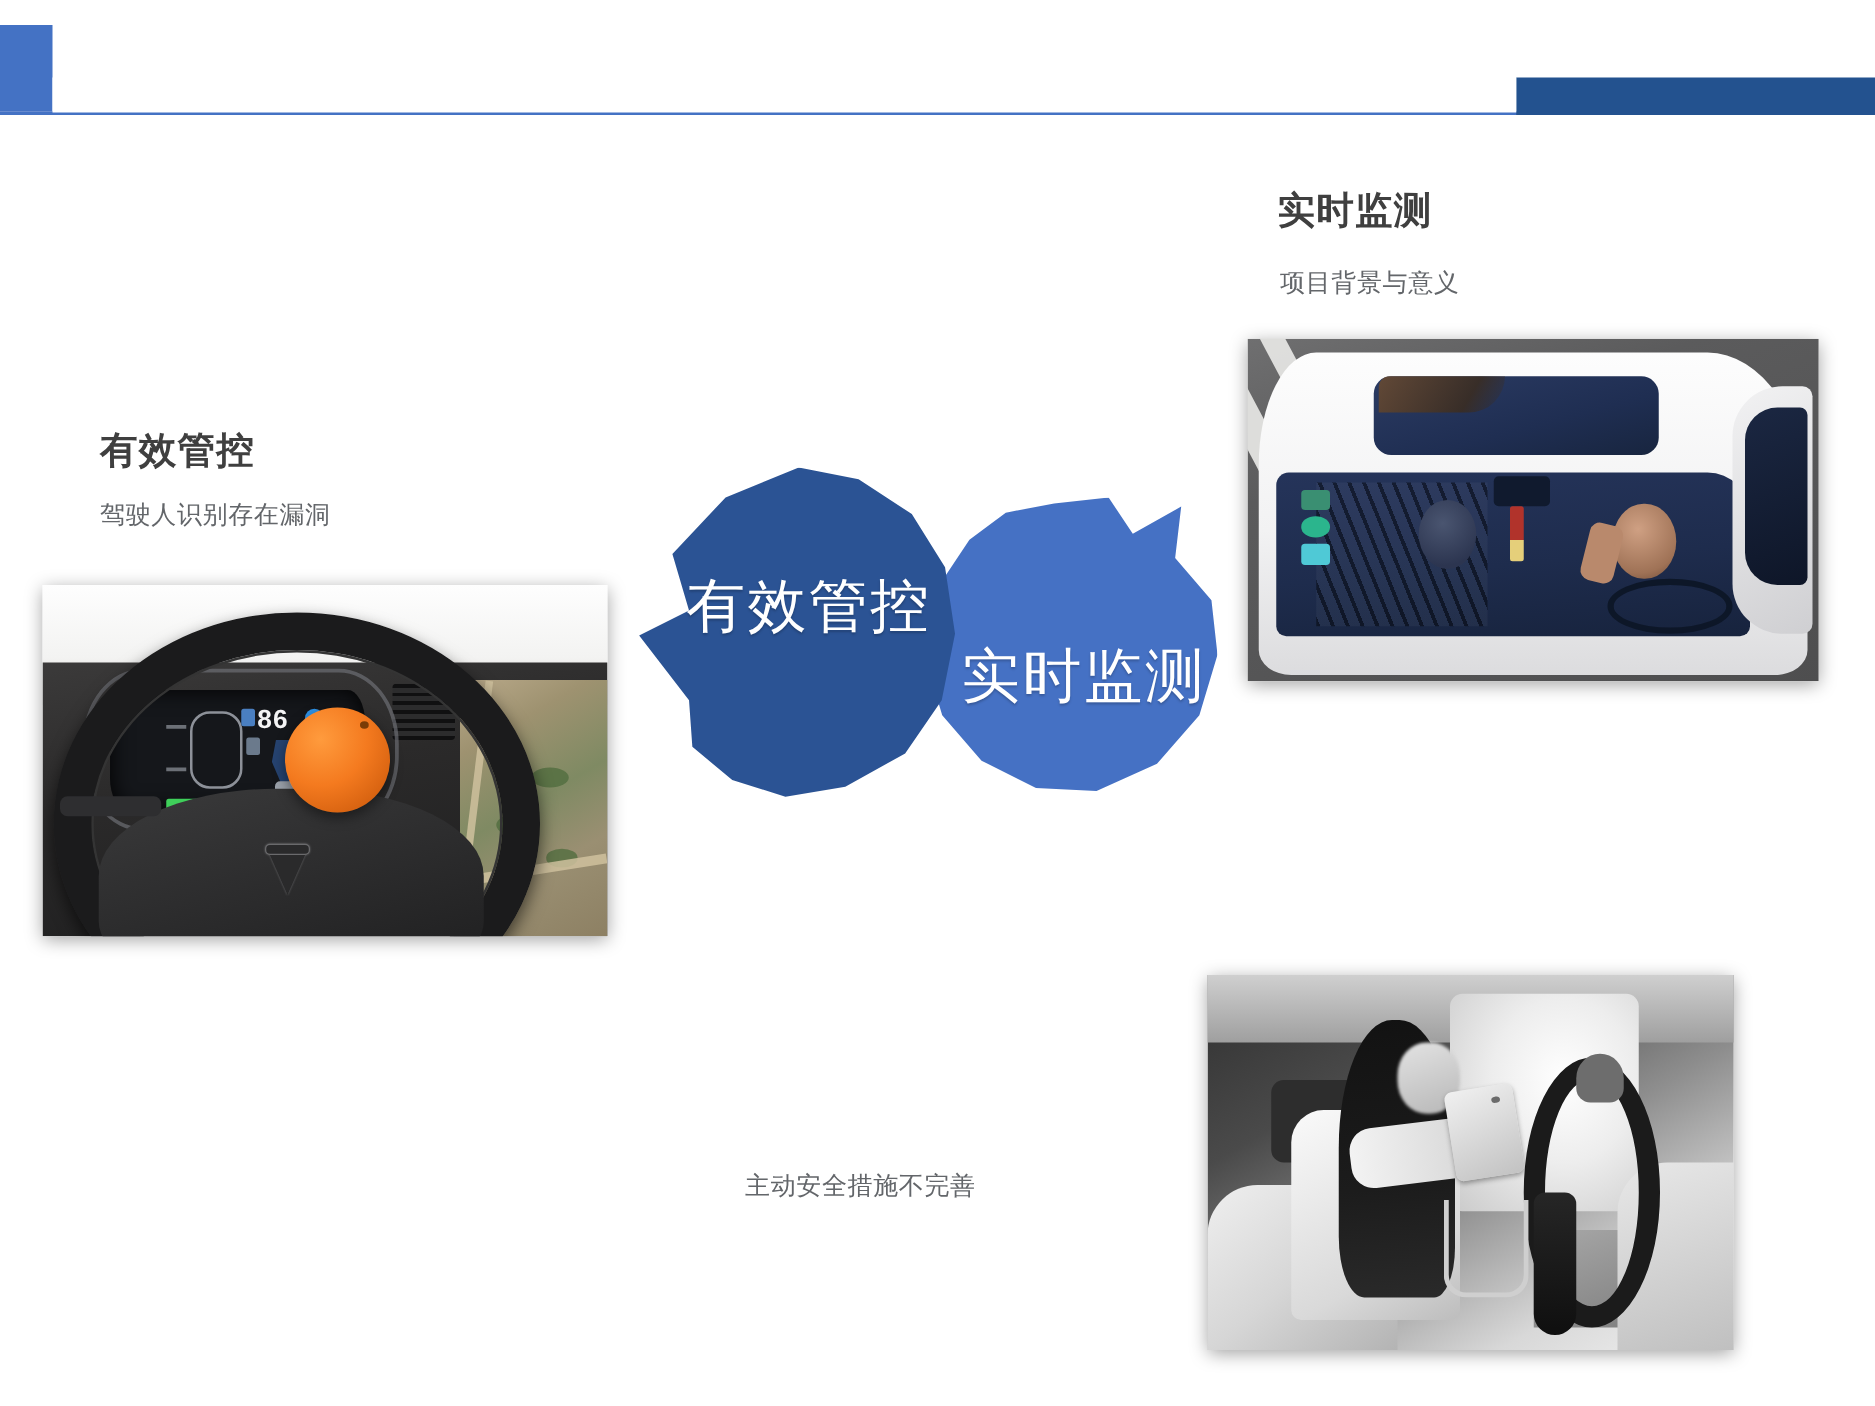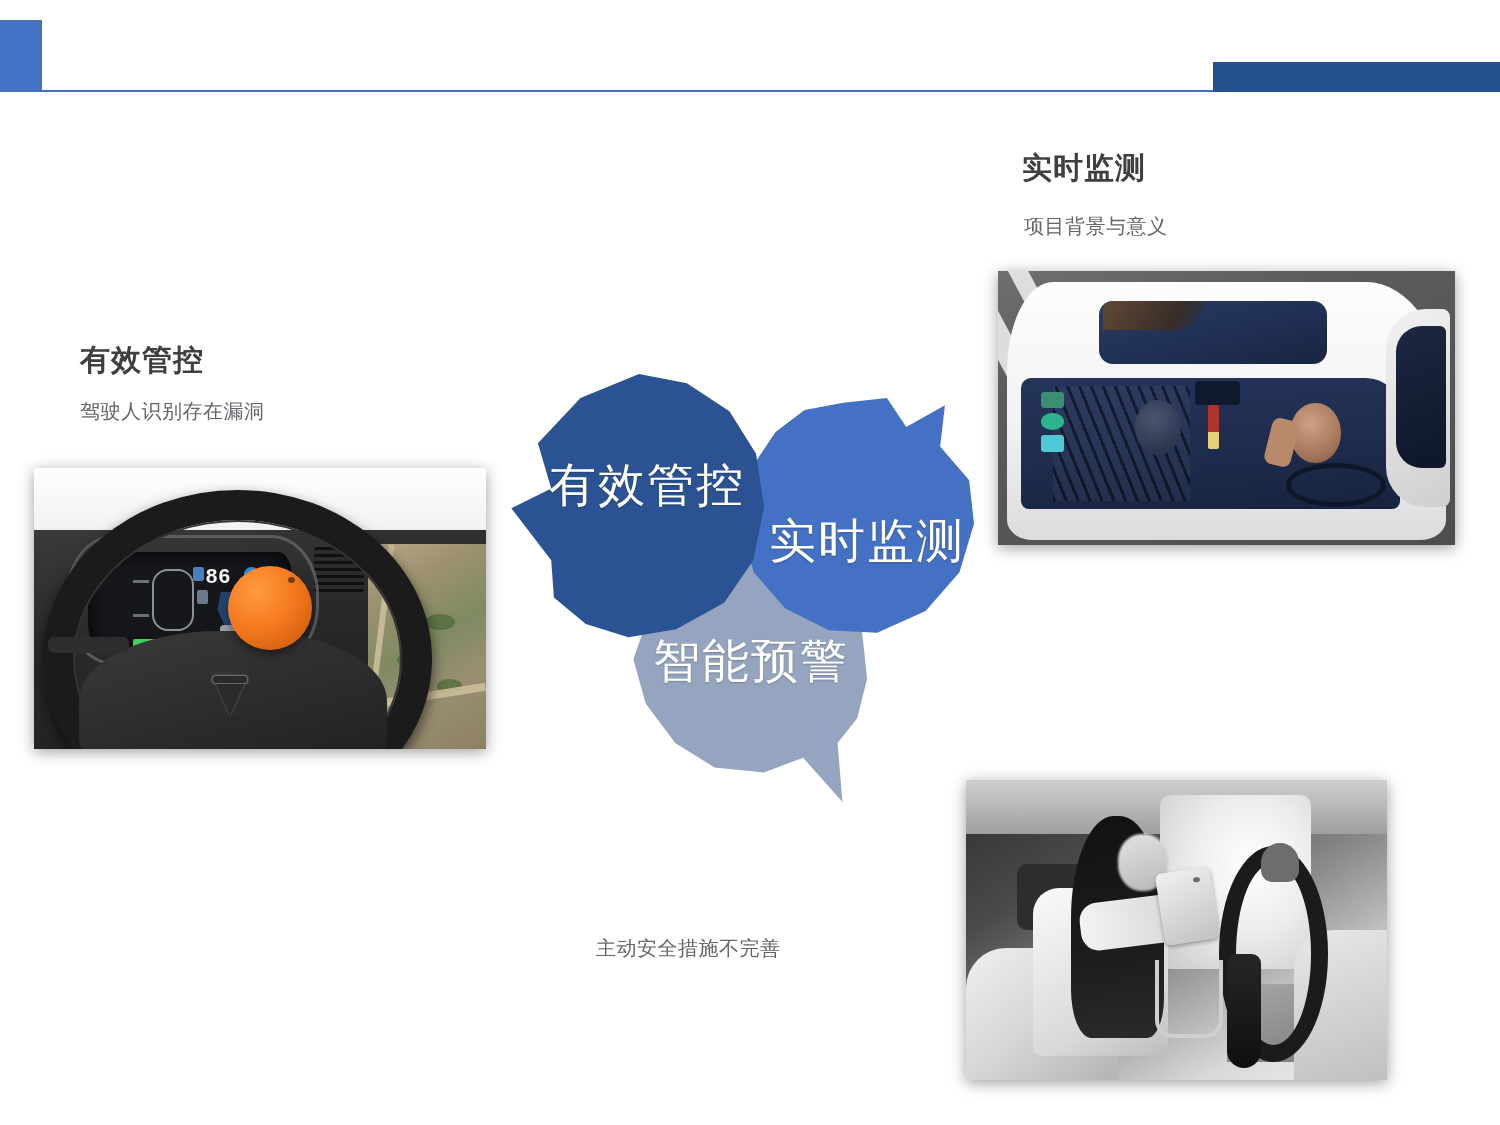"智能预警" div.bubble { html: <div> <span>智能预警</span> </div> -> none }
